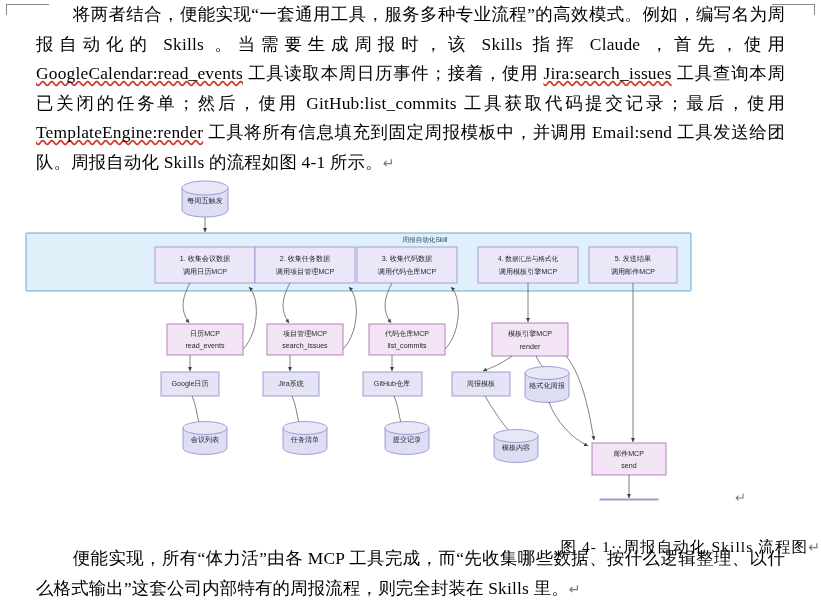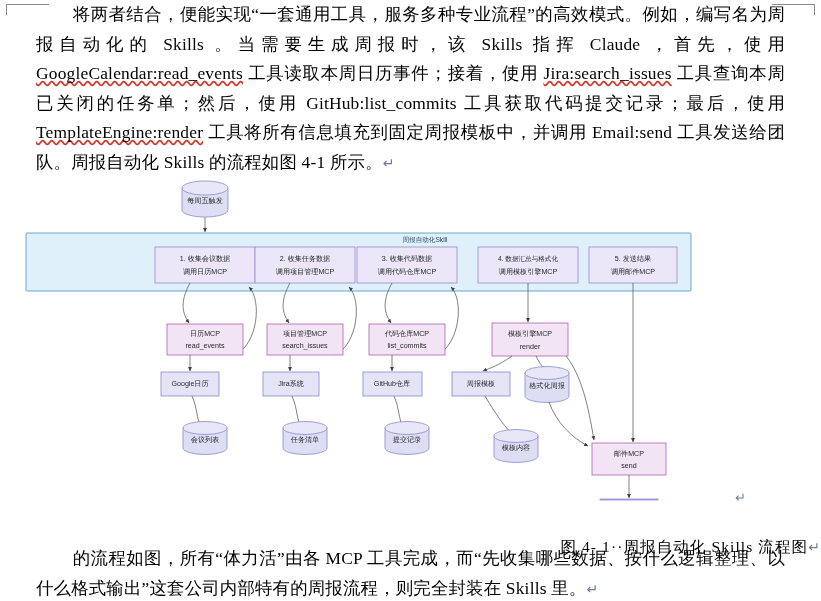"的流程如图，所有“体力活”由各" span { text: 的流程如图 -> 便能实现 }
